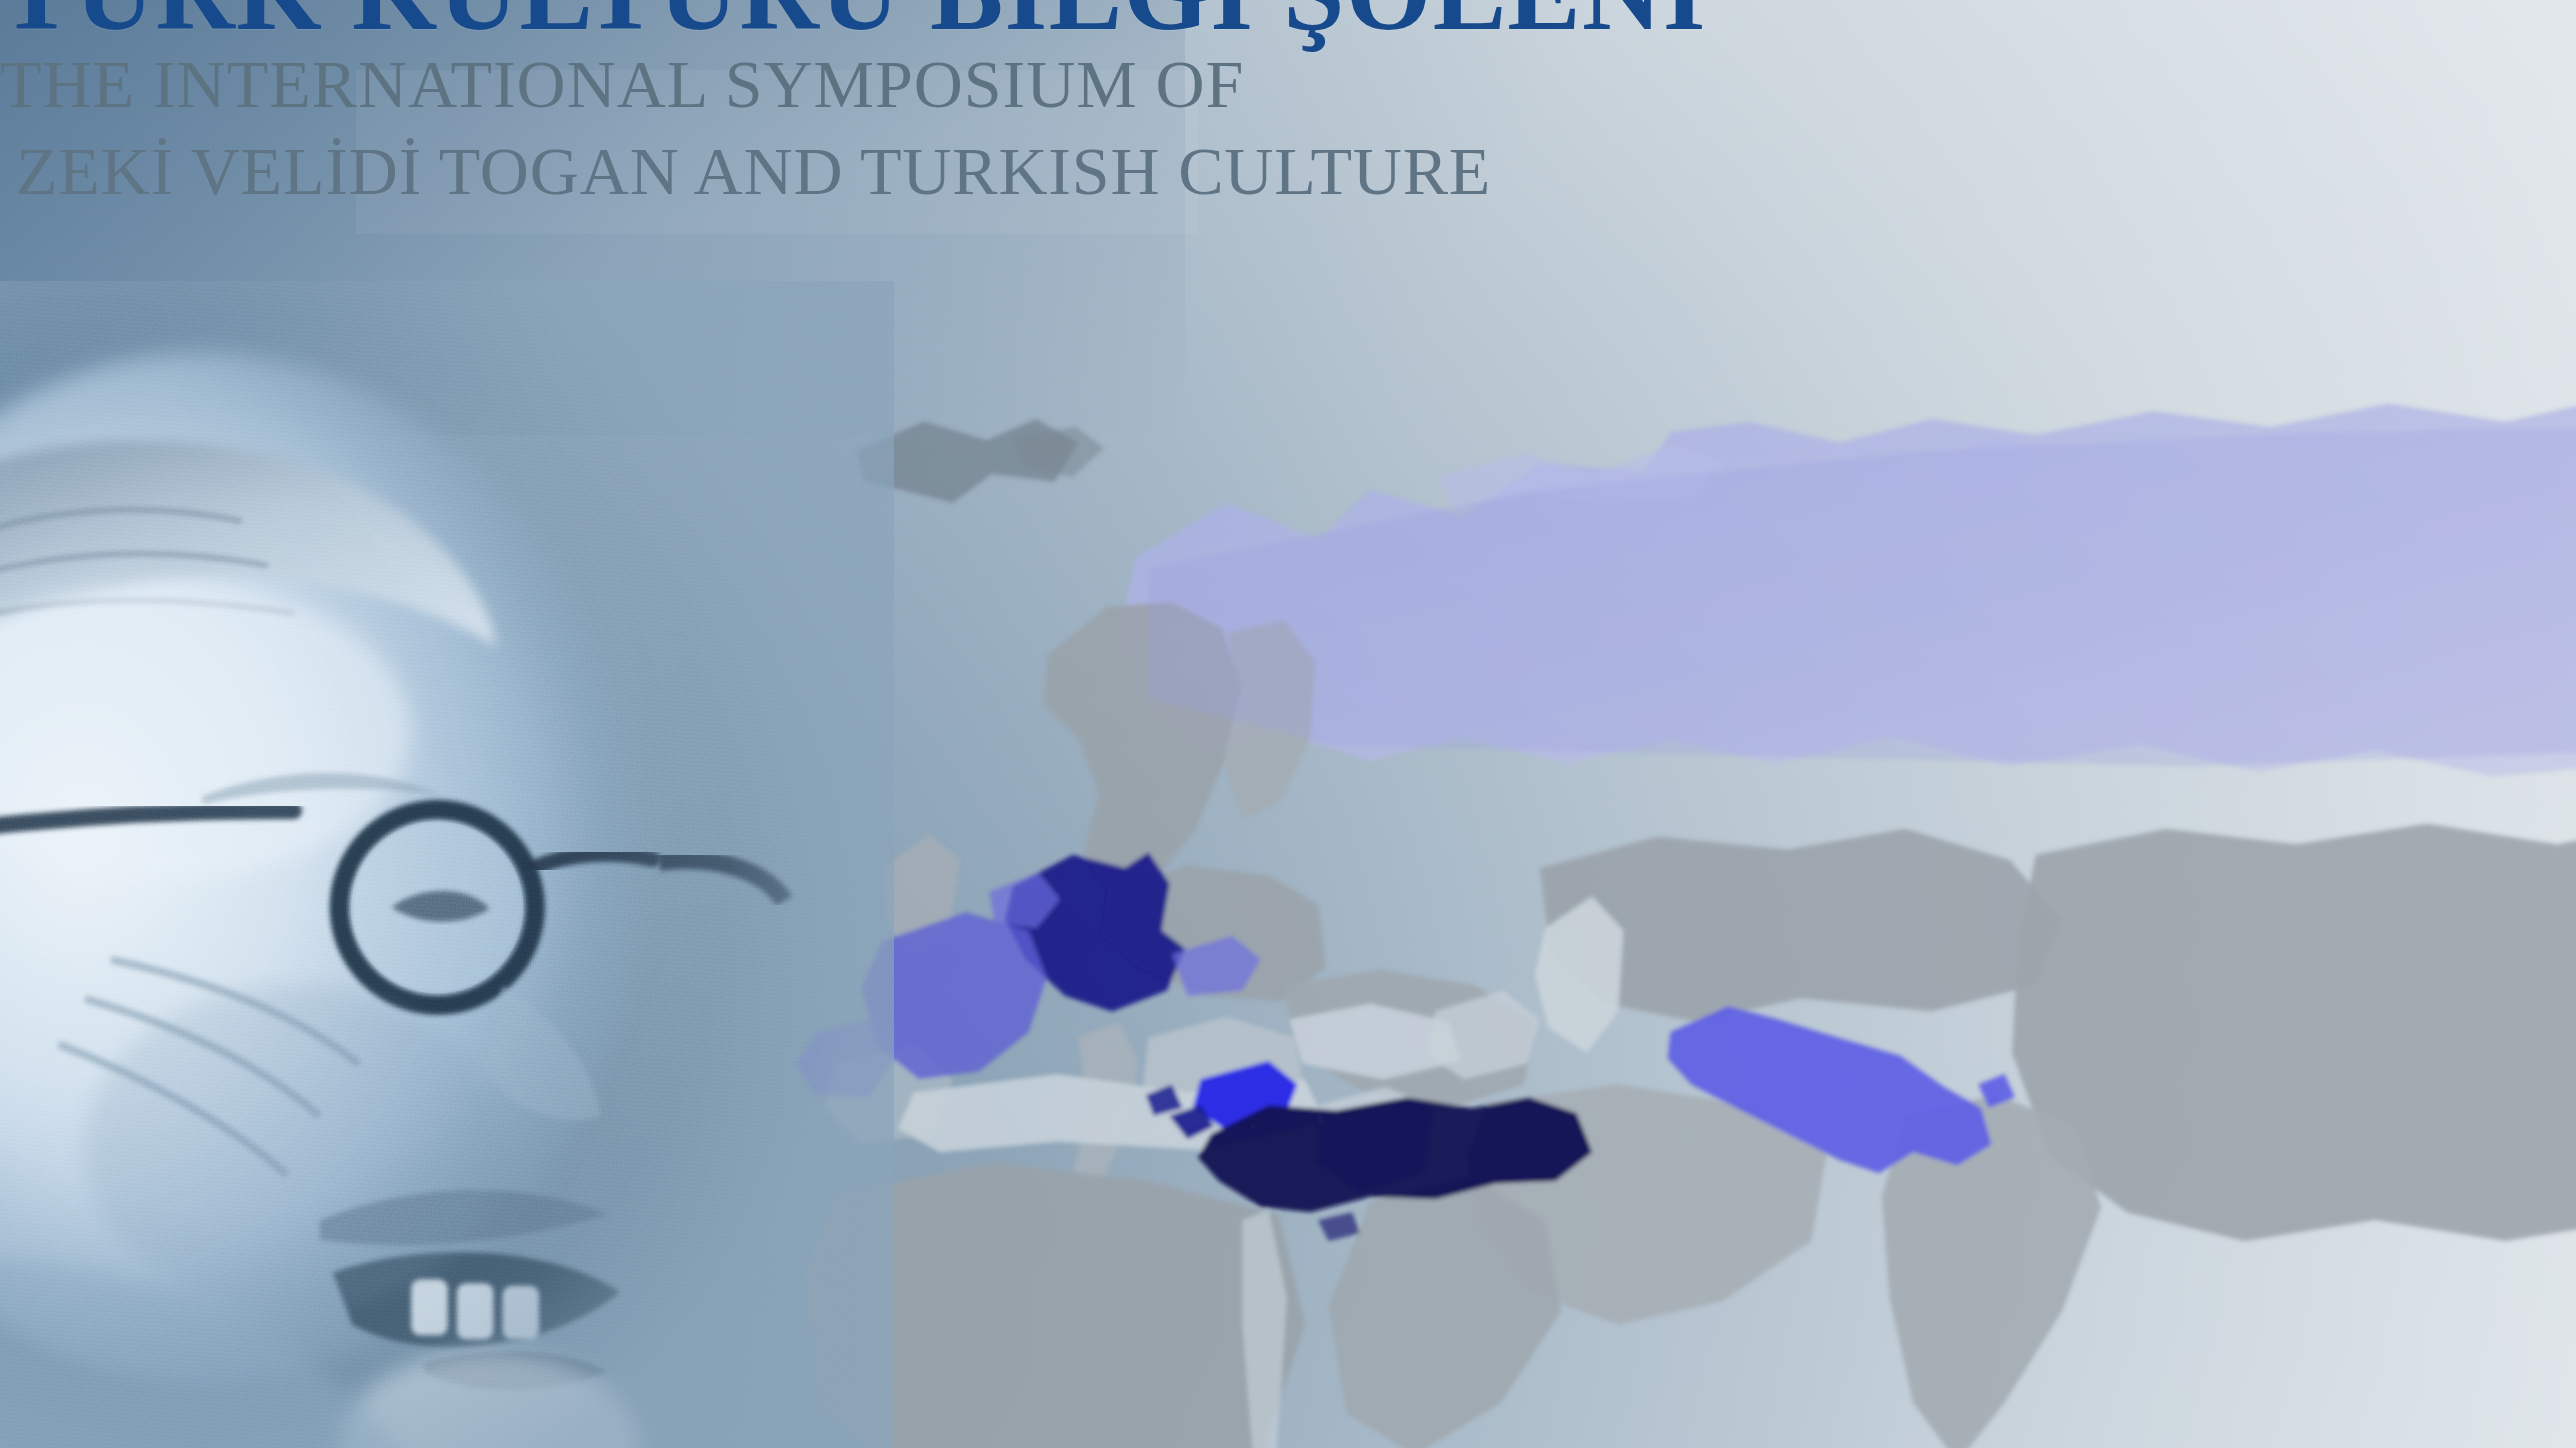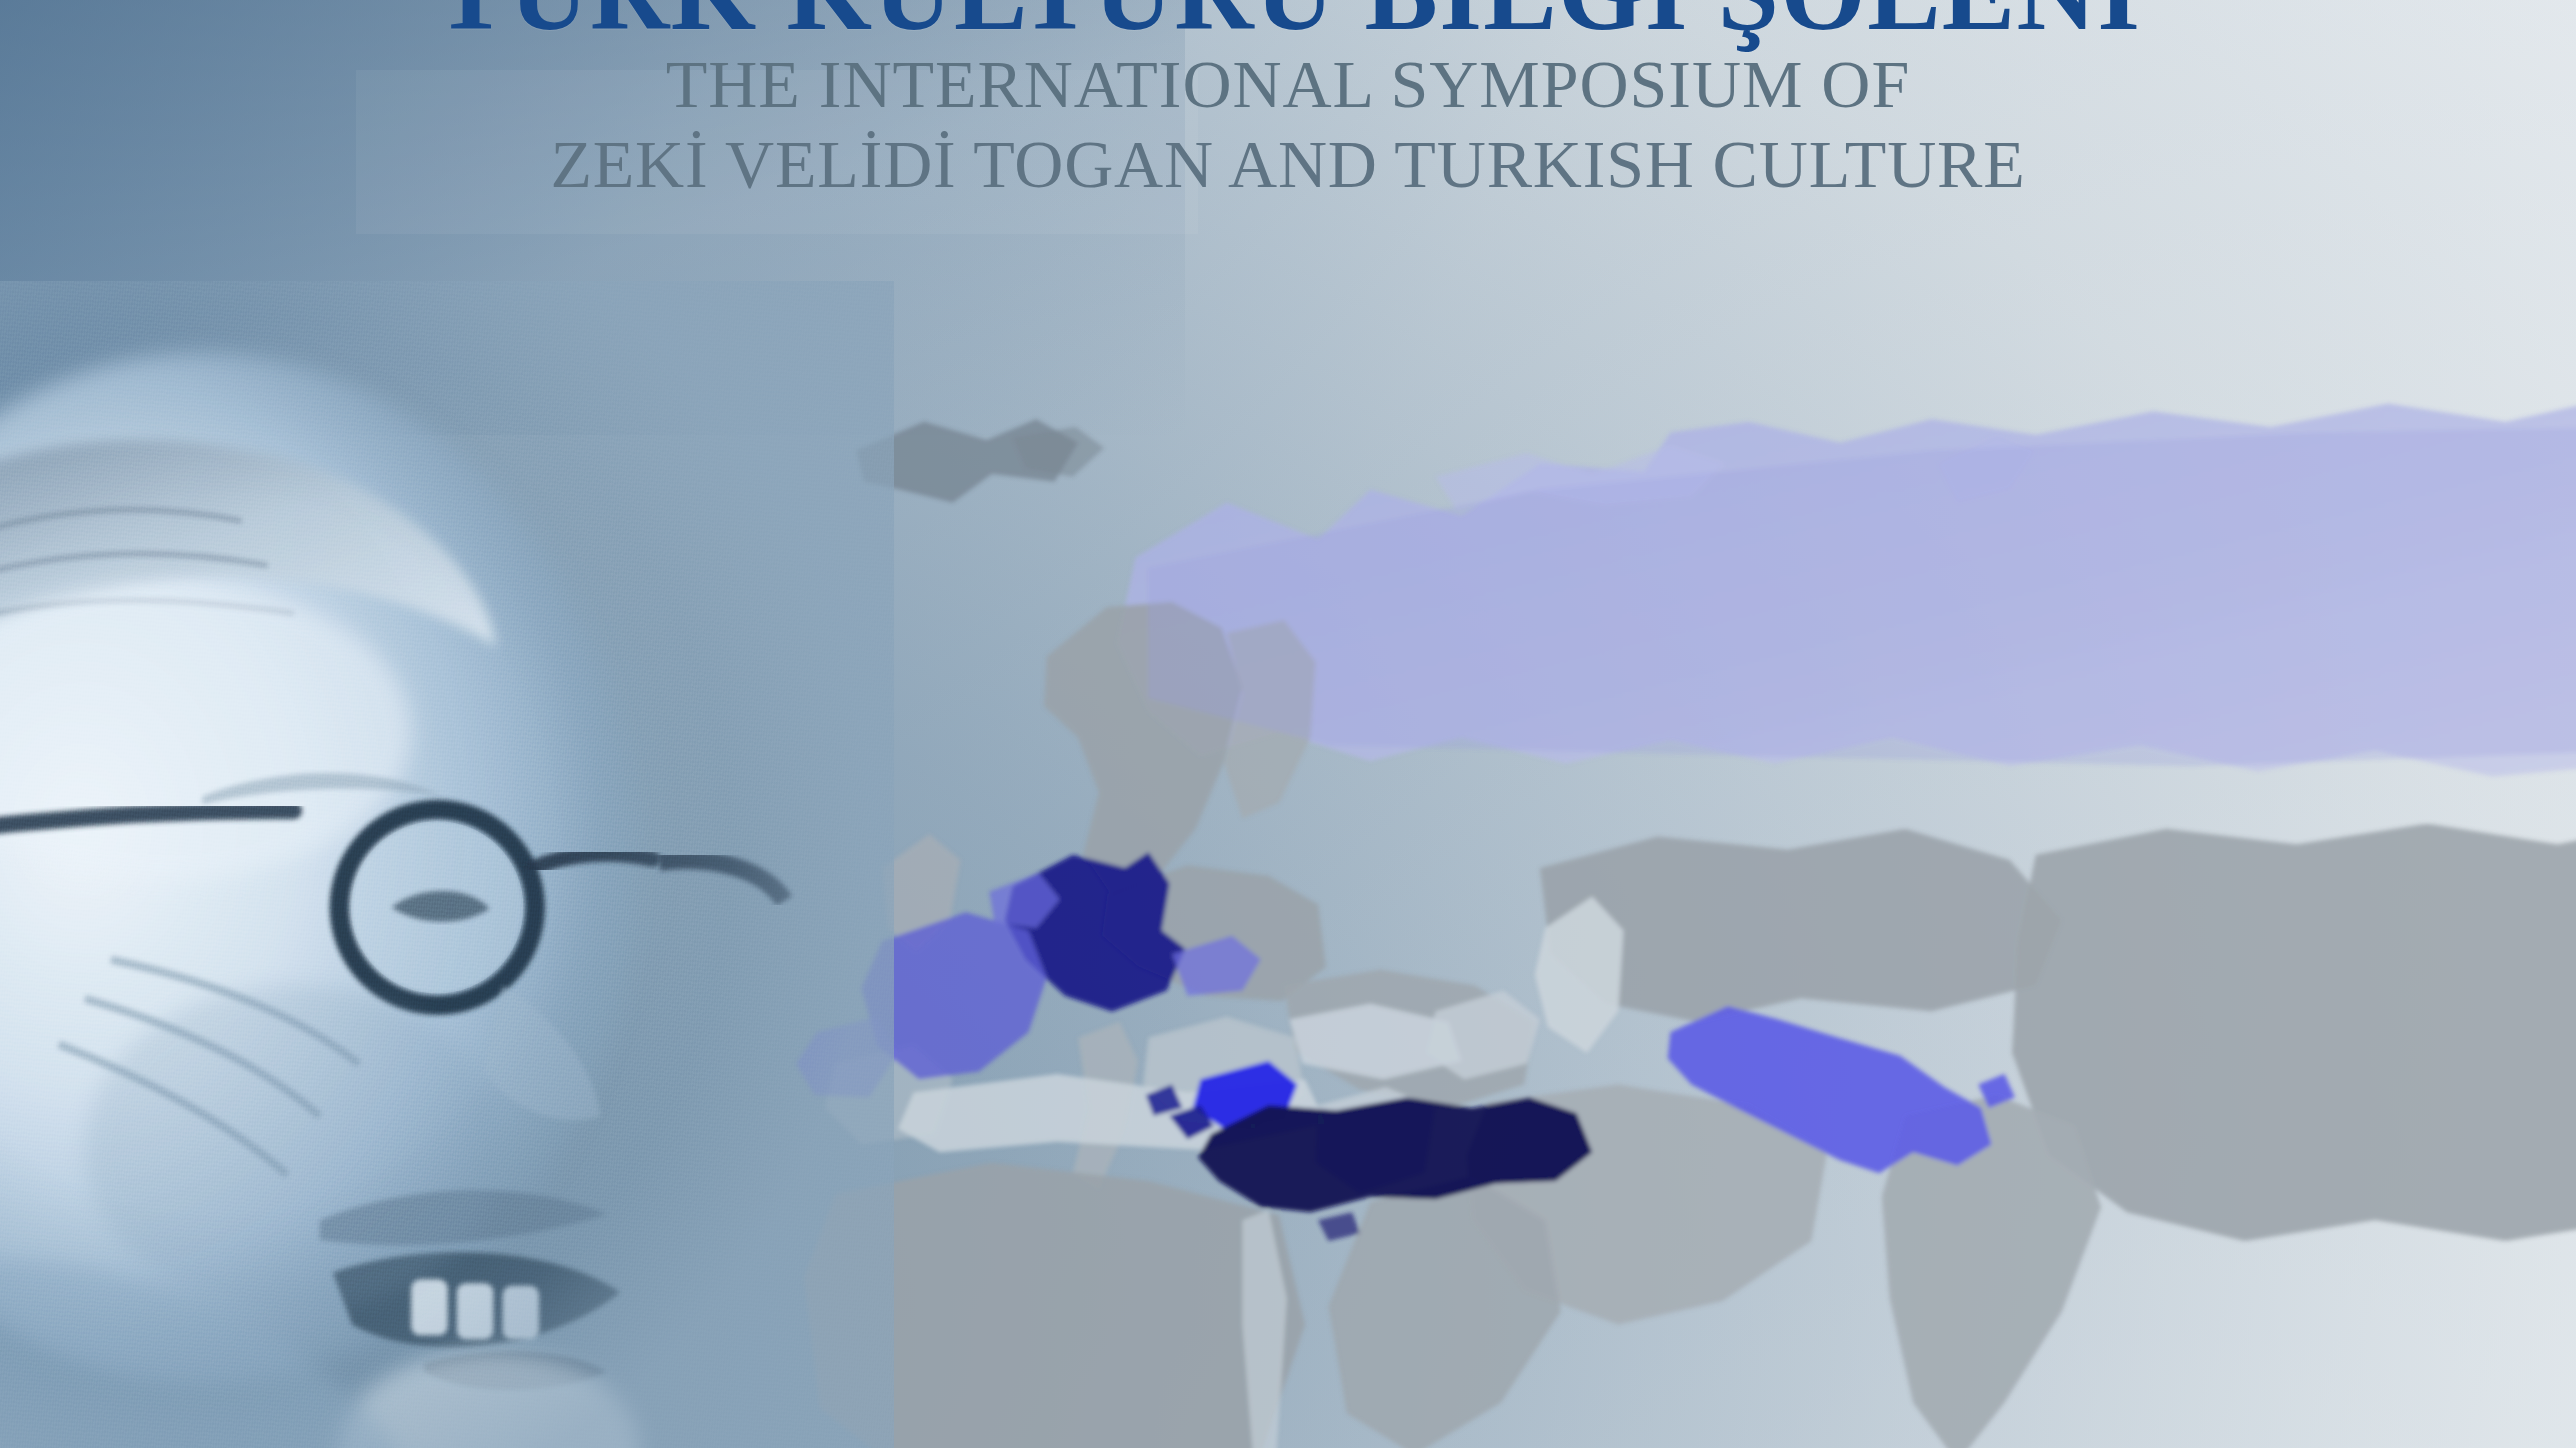"THE INTERNATIONAL SYMPOSIUM OF" .titles { text-align: center -> left }
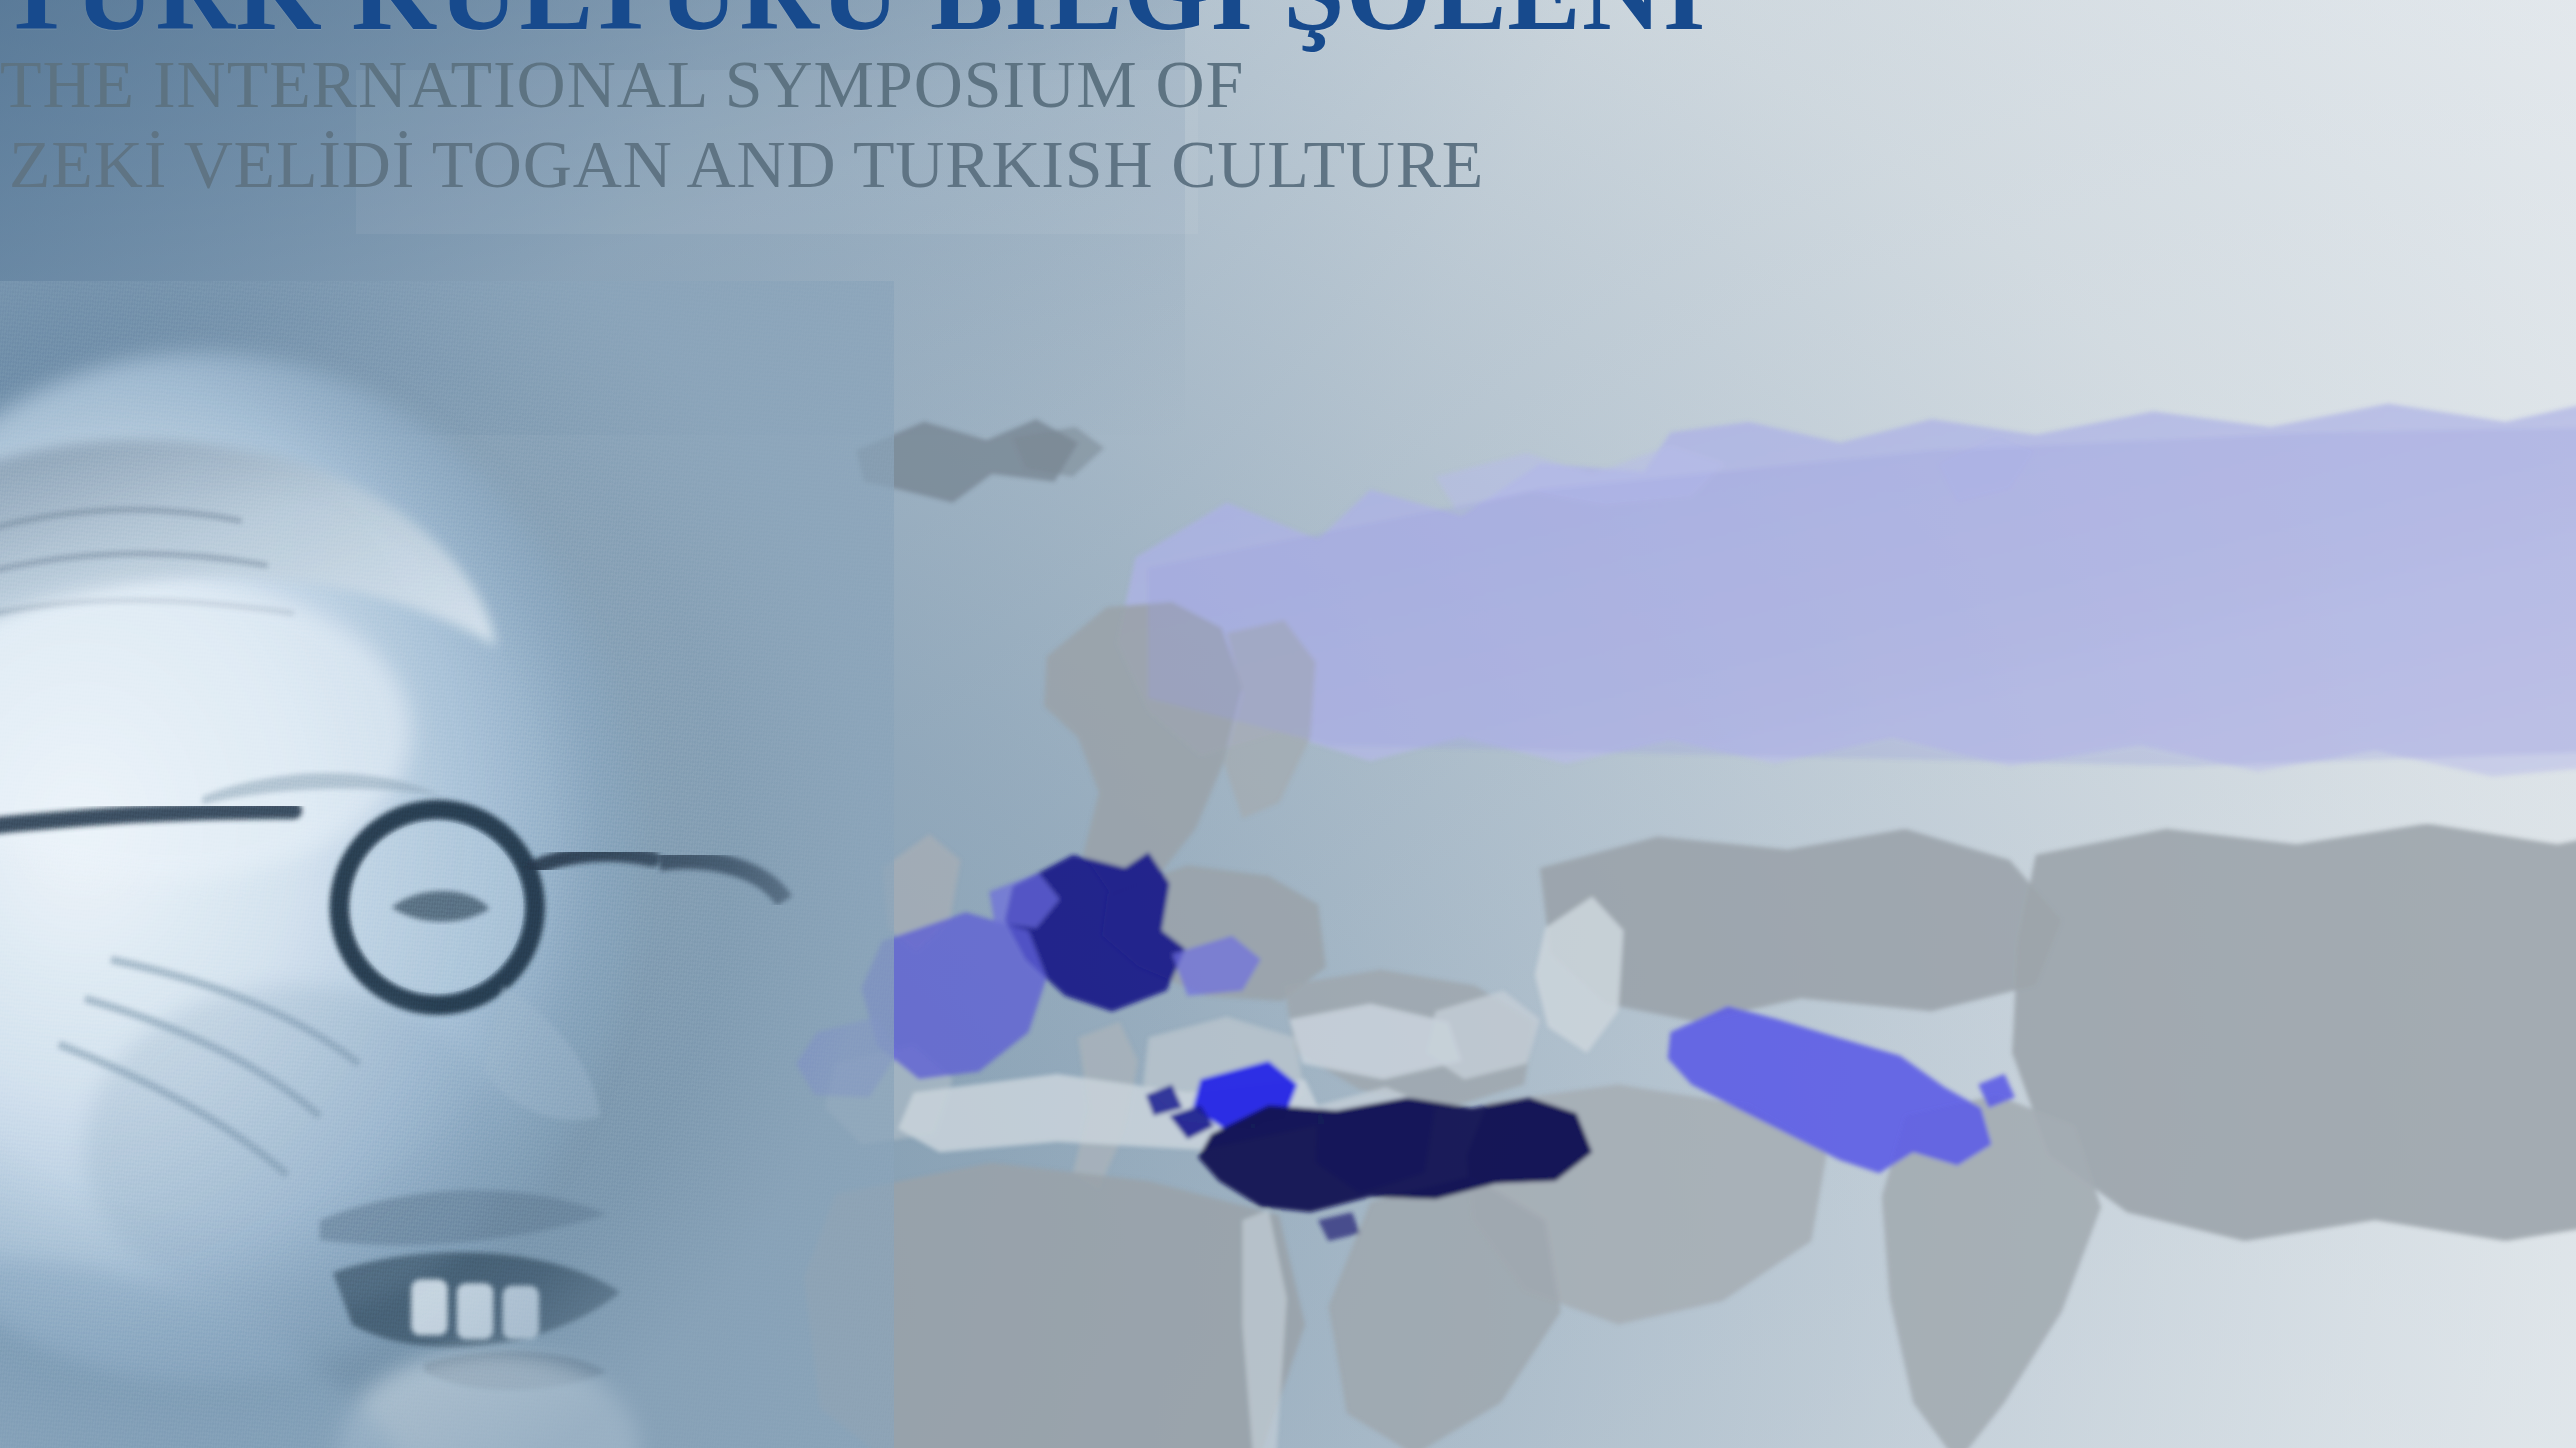"ZEKİ VELİDİ TOGAN AND TURKISH" .t-sub2 { margin: 9px -> 16px }
